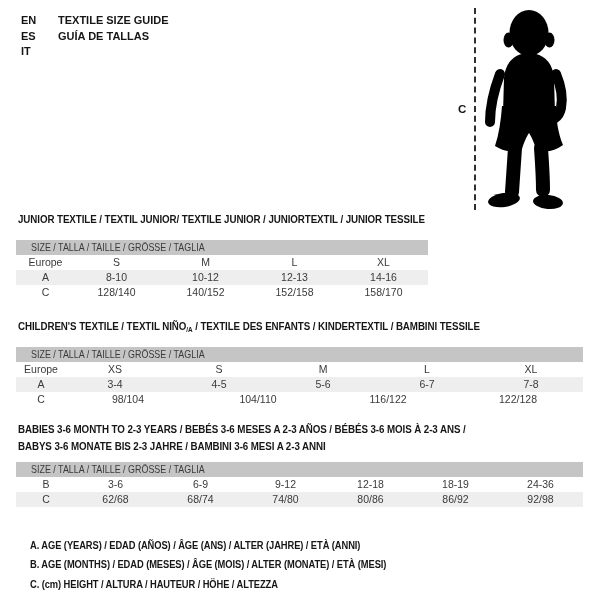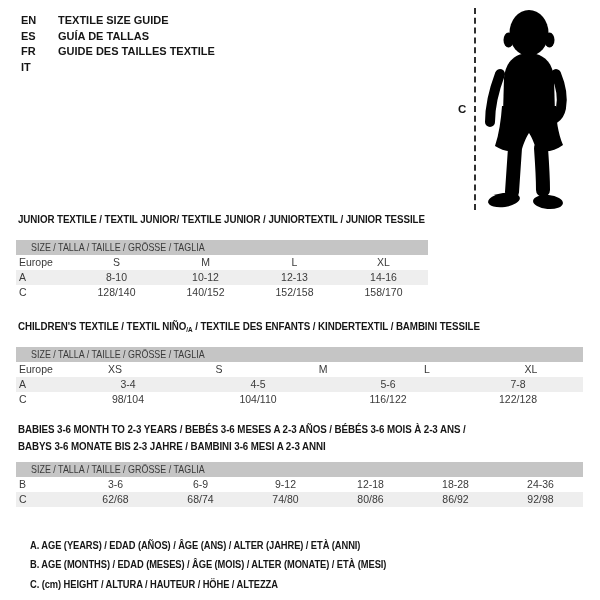"FR" div.lang-row { html: <div> <span>FR</span> <span>GUIDE DES TAILLES TEXTILE</span> </div> -> none }
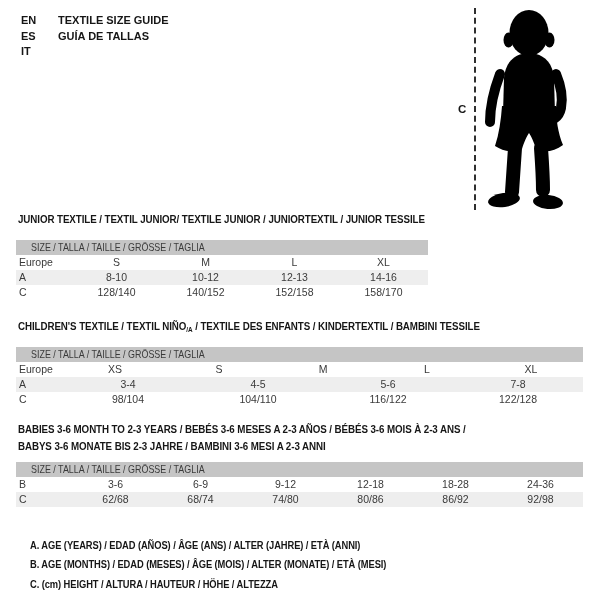"Europe" .st .lbl { text-align: left -> center }
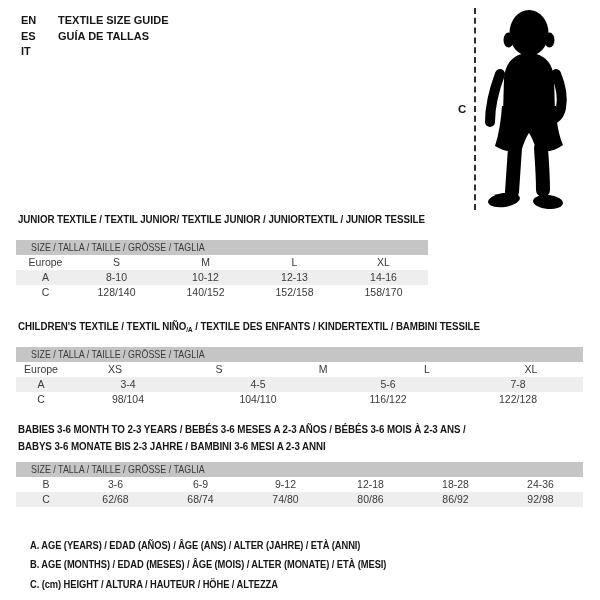"6-7" span.cell { html: none -> <span>6-7</span> }
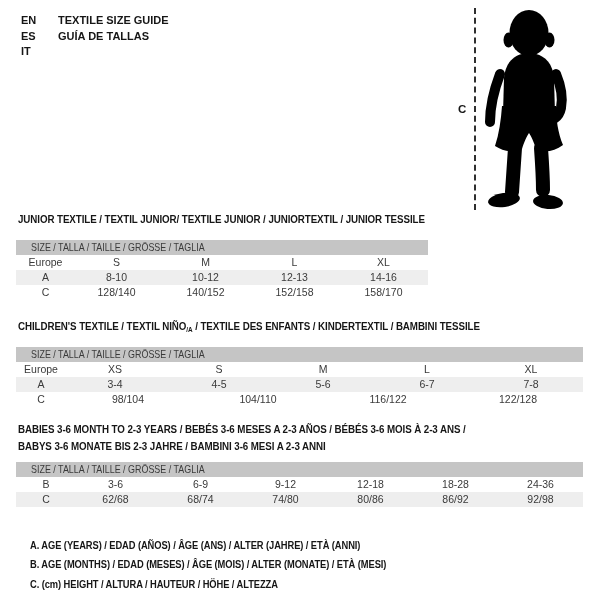"18-28" span.cell { text: 18-28 -> 18-19 }
